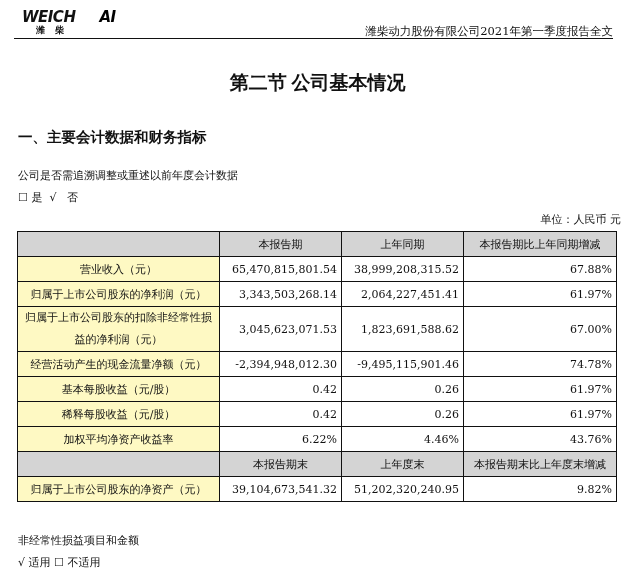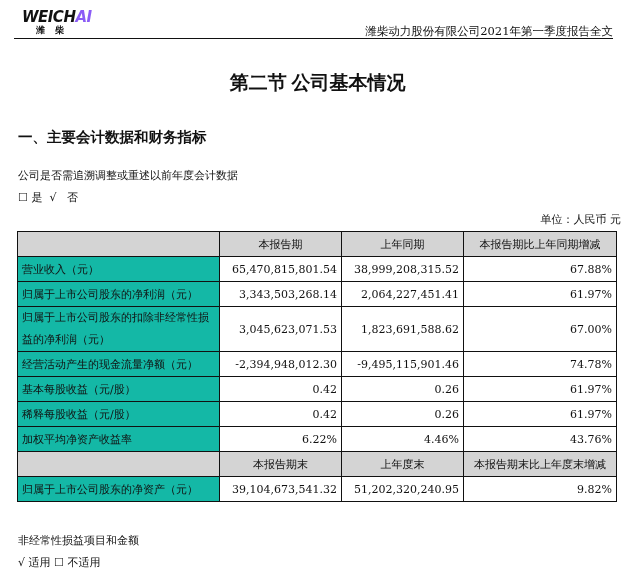"AI" .logo-en .ai { color: #8b5cf6 -> #000000; margin-left: none -> 24px }
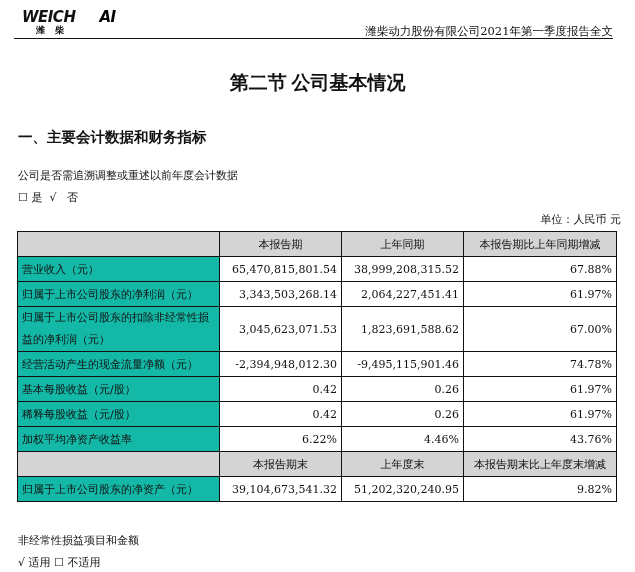"营业收入（元）" table.fin td.lbl { background: #14b8a6 -> #fef9c3; text-align: left -> center }
